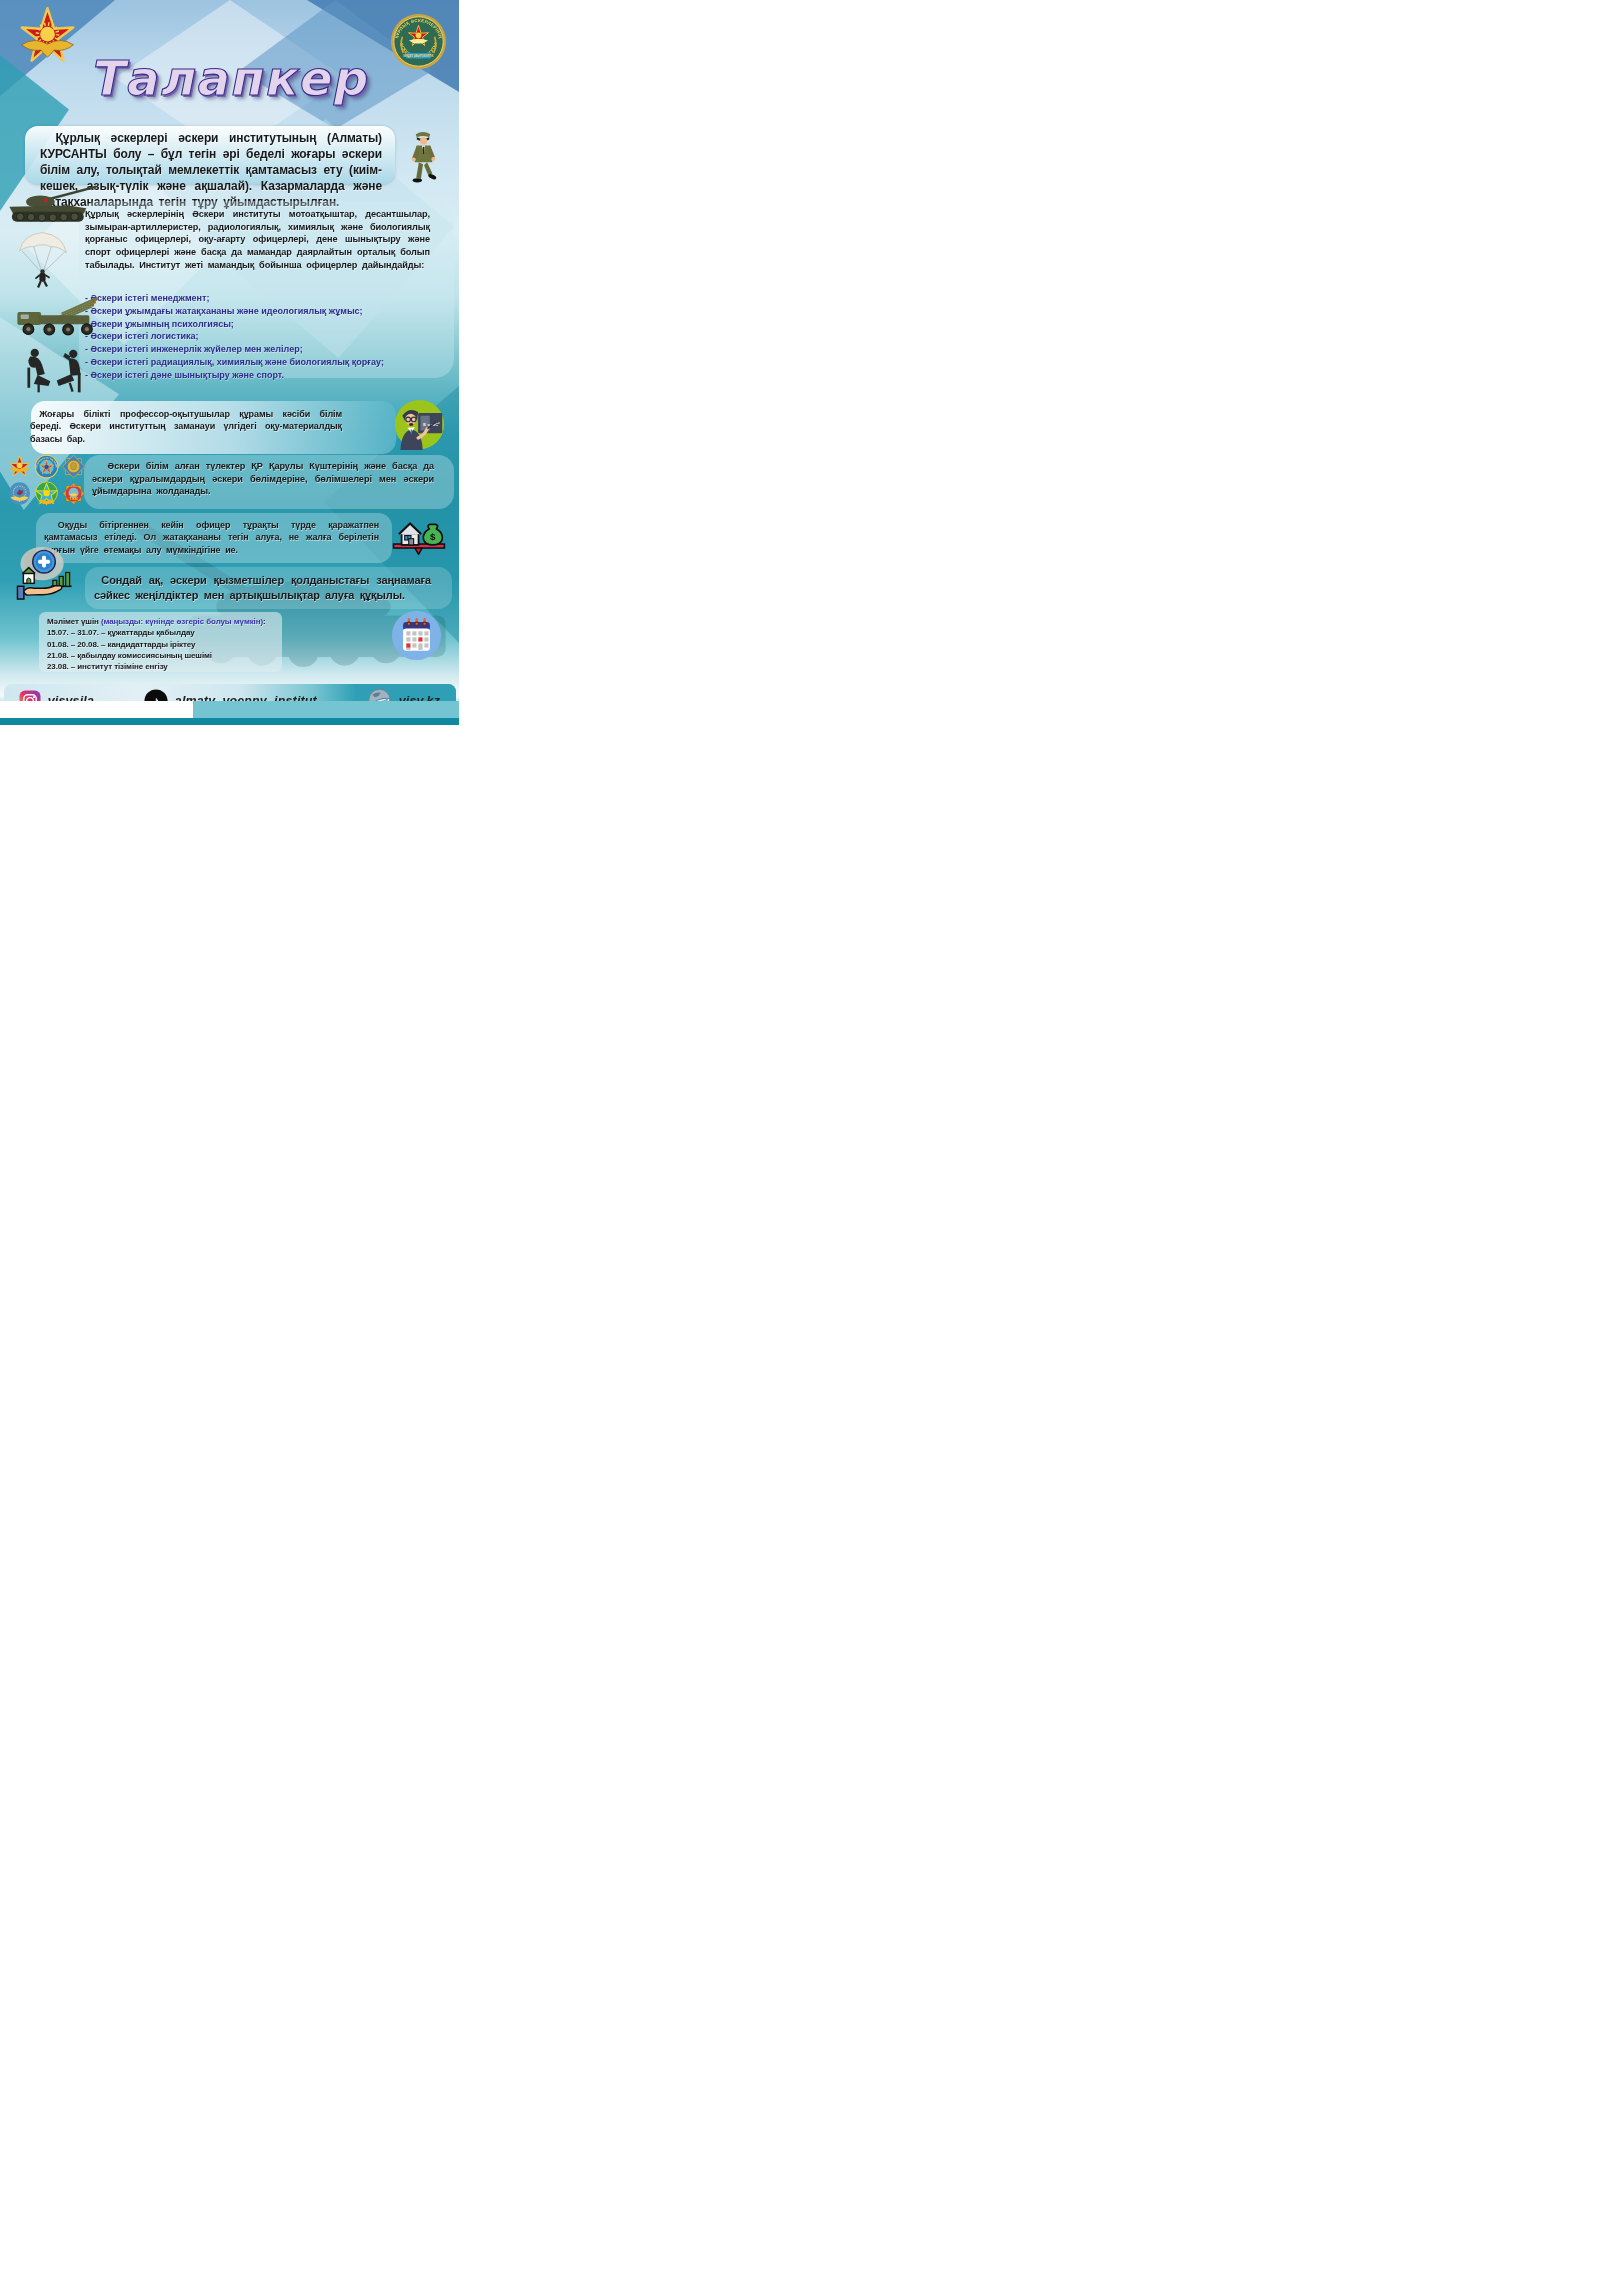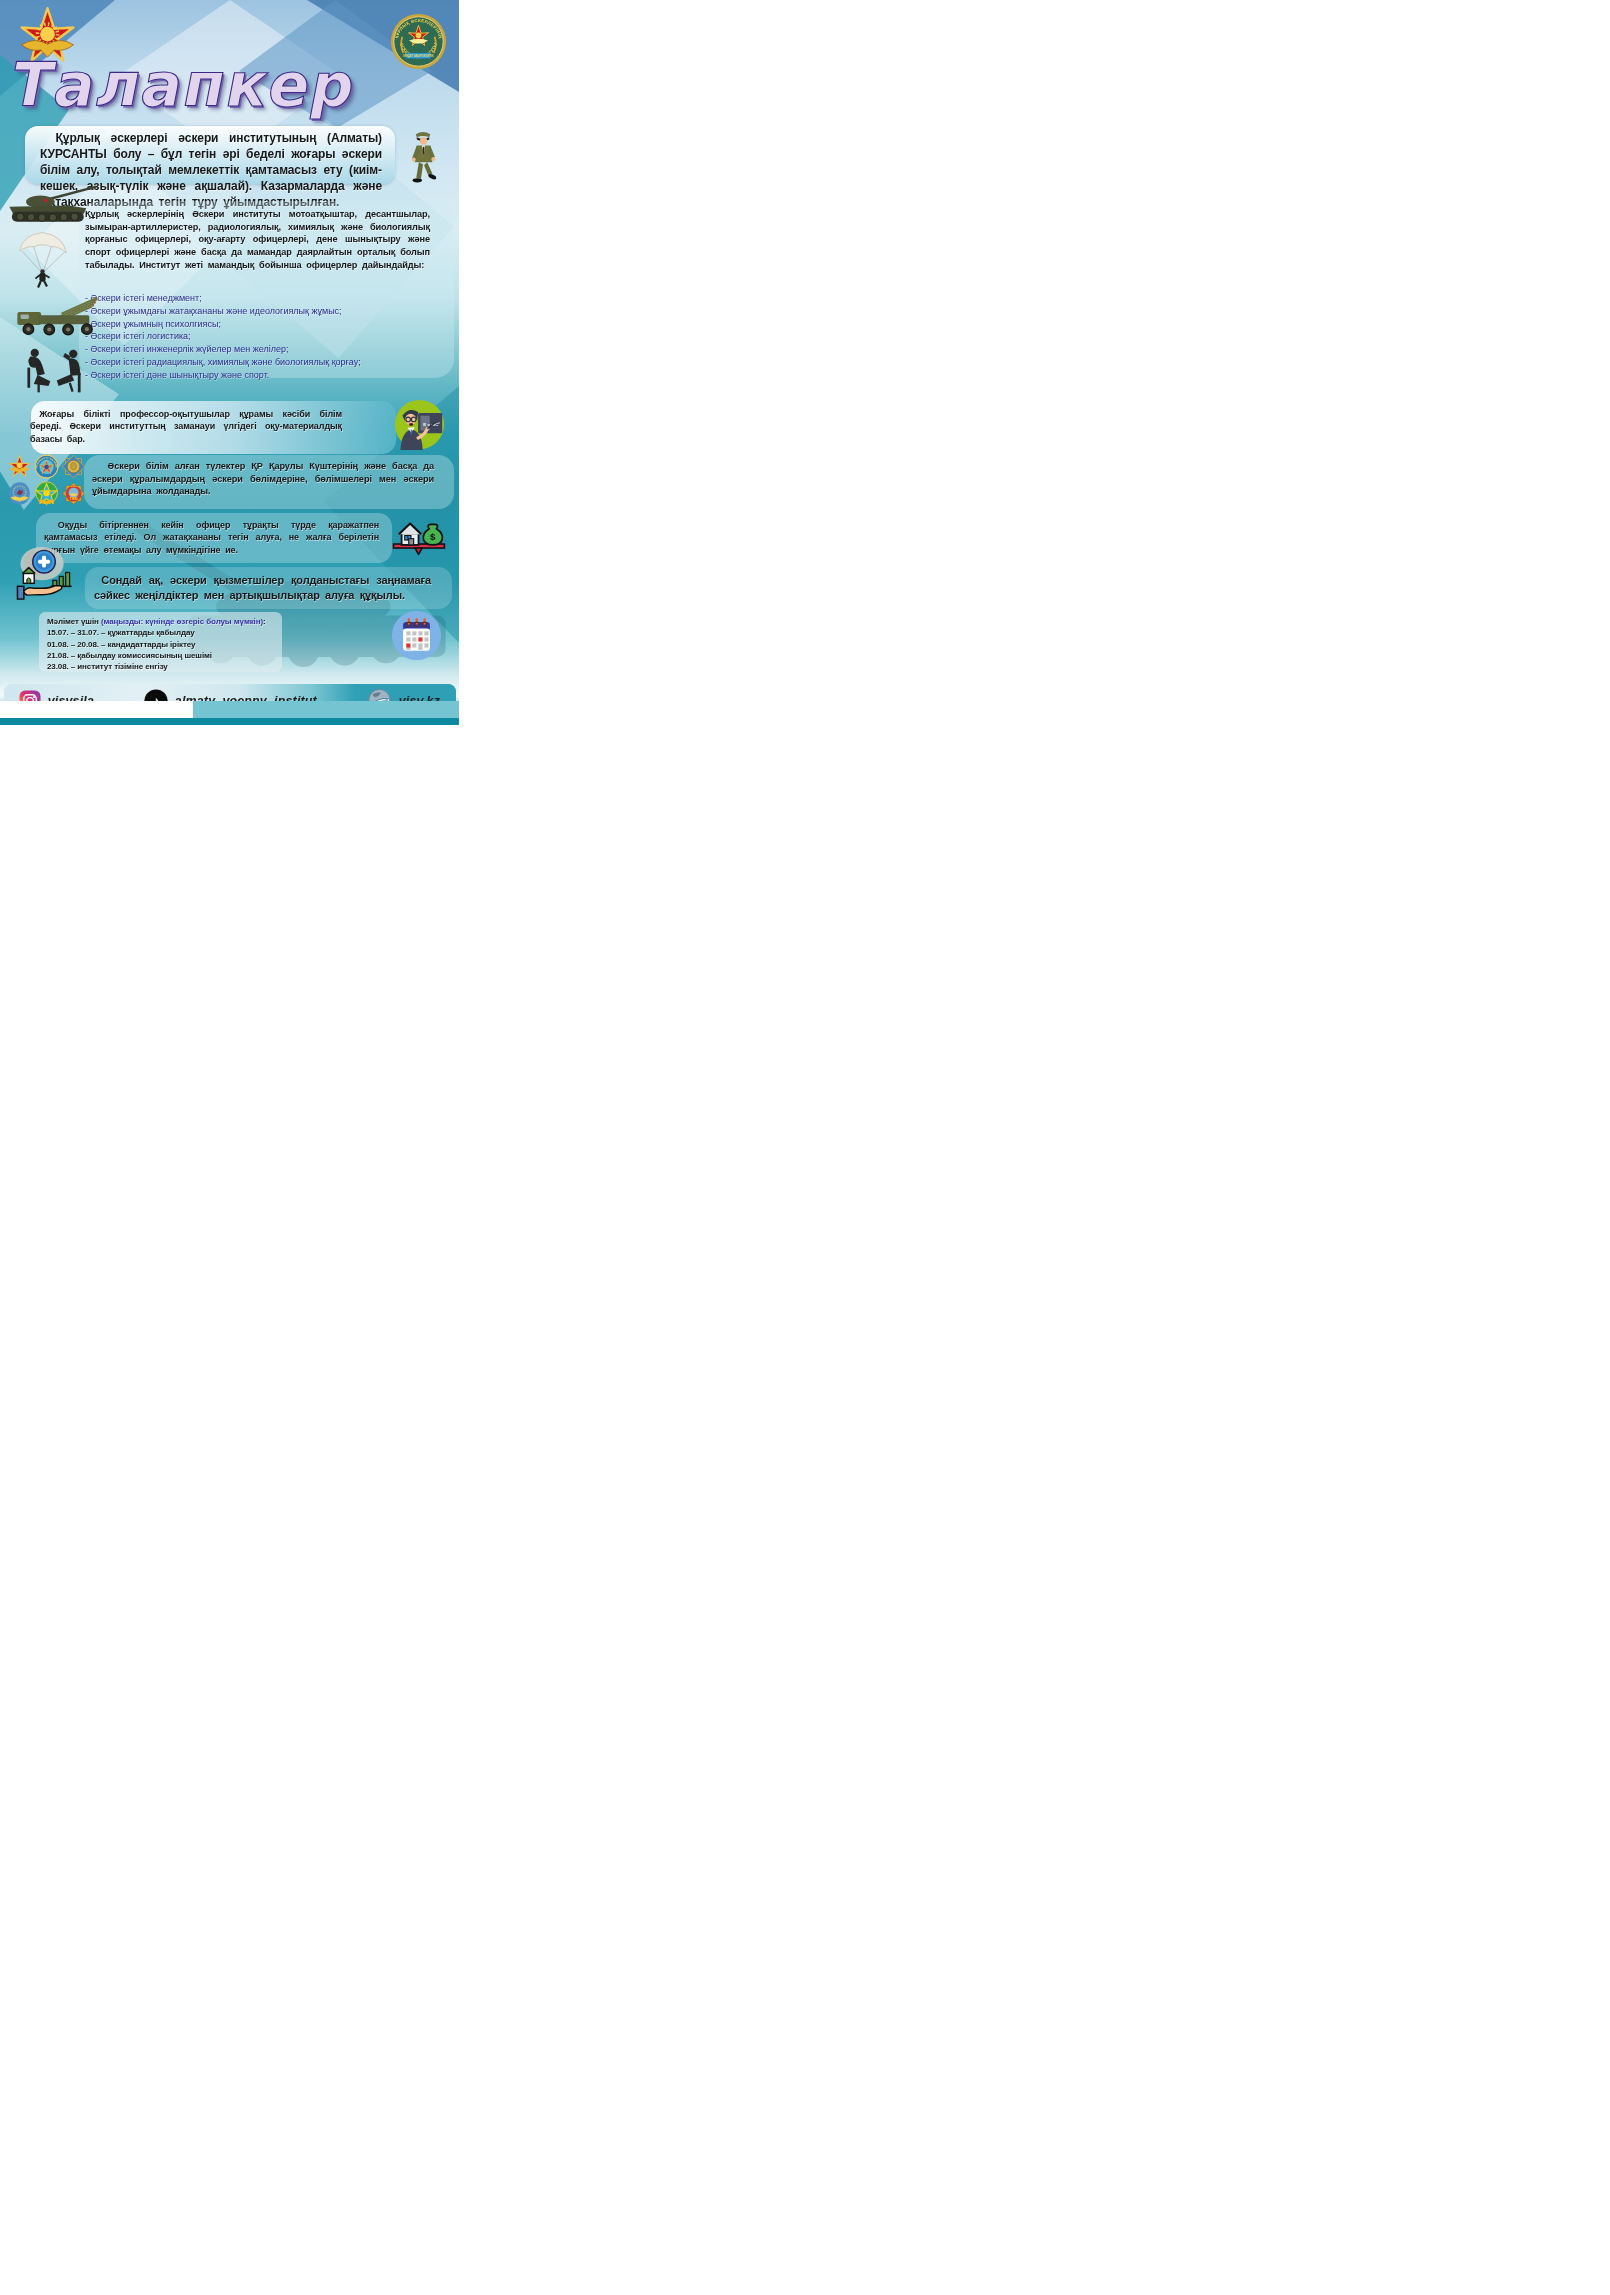"Талапкер" .title { font-size: 60px -> 48px; left: 12px -> 2px; text-align: none -> center }
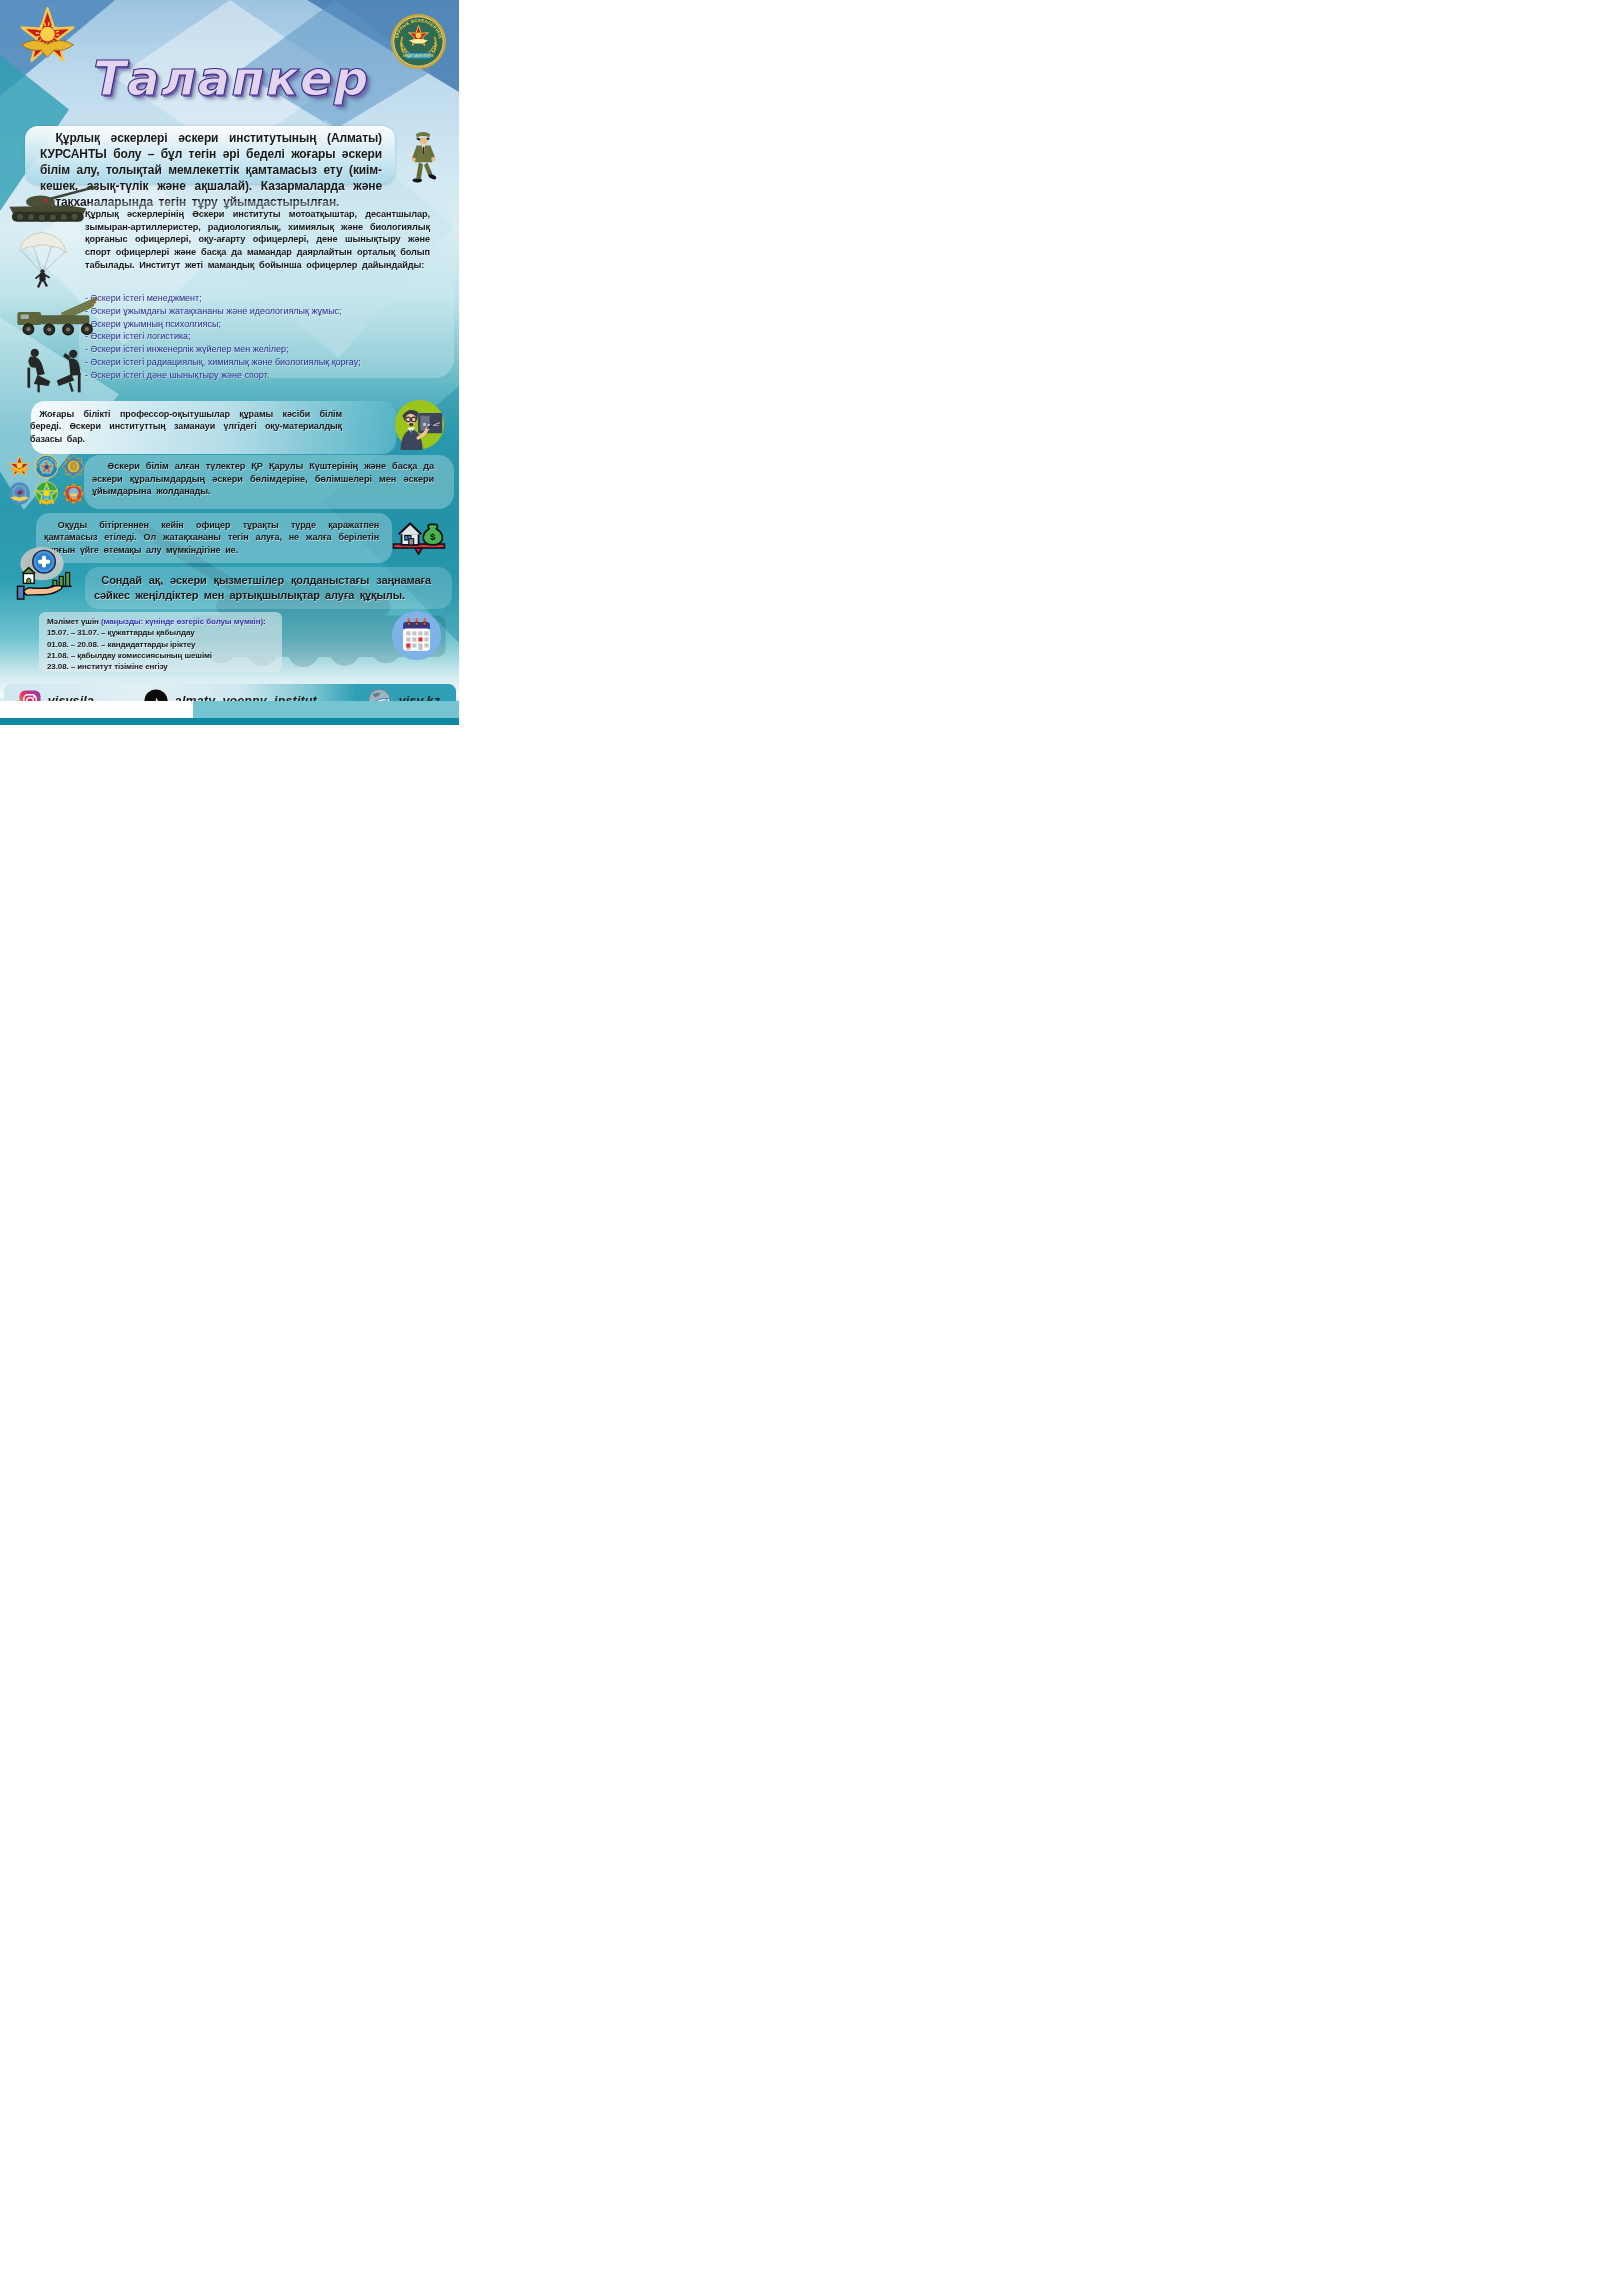"- Әскери істегі менеджмент;" .bullet { font-weight: 400 -> 700 }
